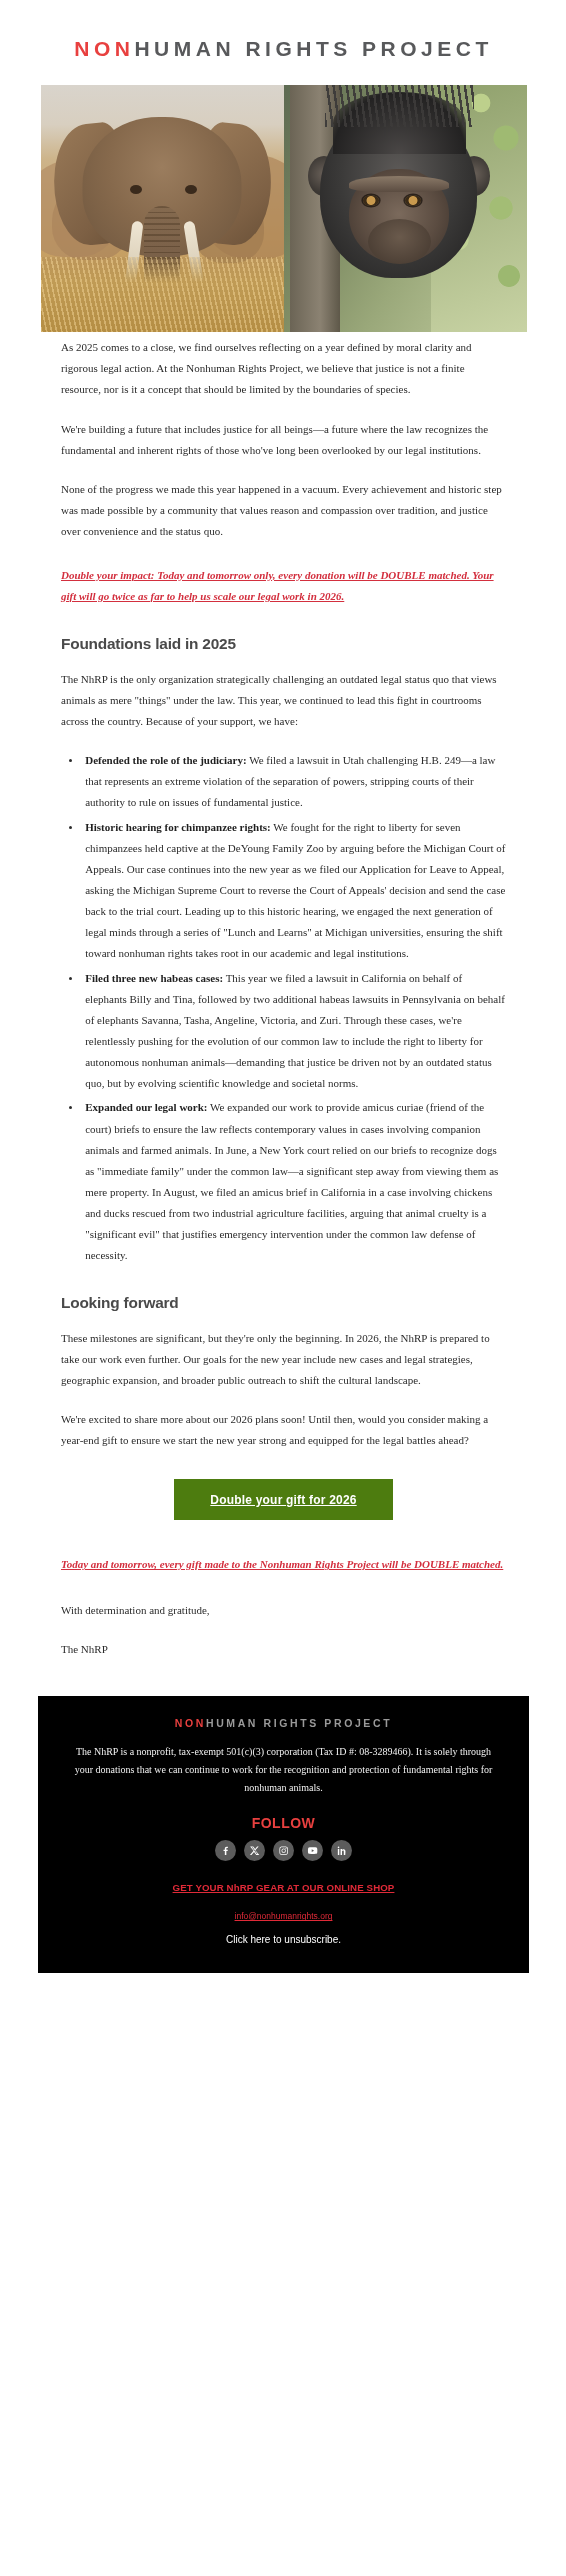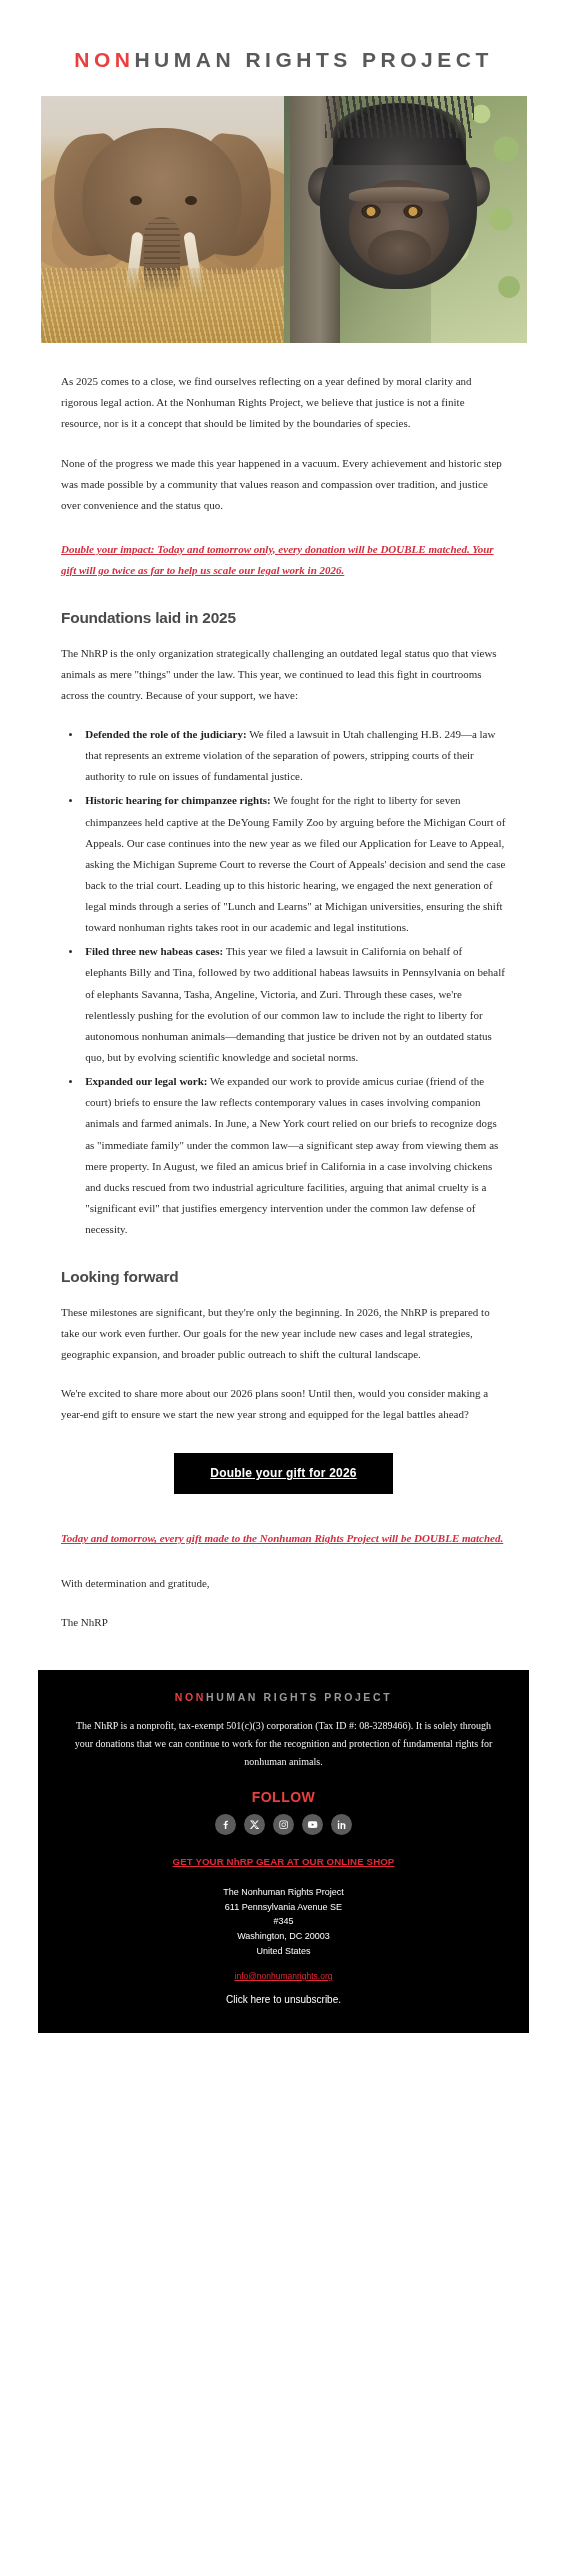"NONHUMAN RIGHTS PROJECT" .email { margin: 11px auto -> 0 auto }
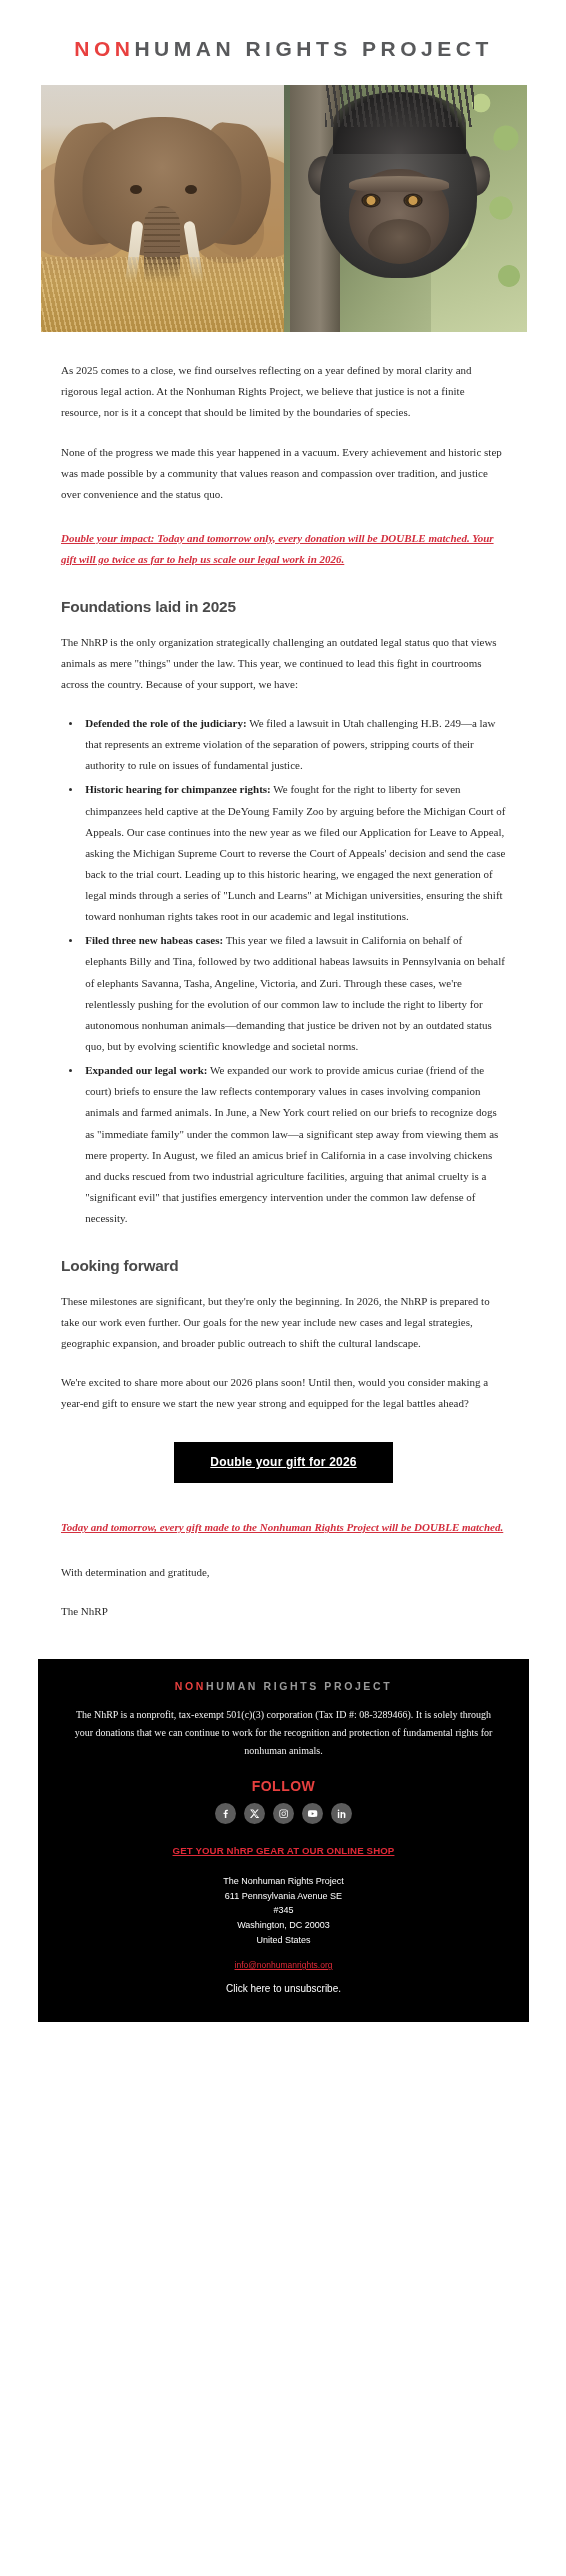"As 2025 comes to a" .content { padding: 28px 39px 0 39px -> 5px 39px 0 39px }
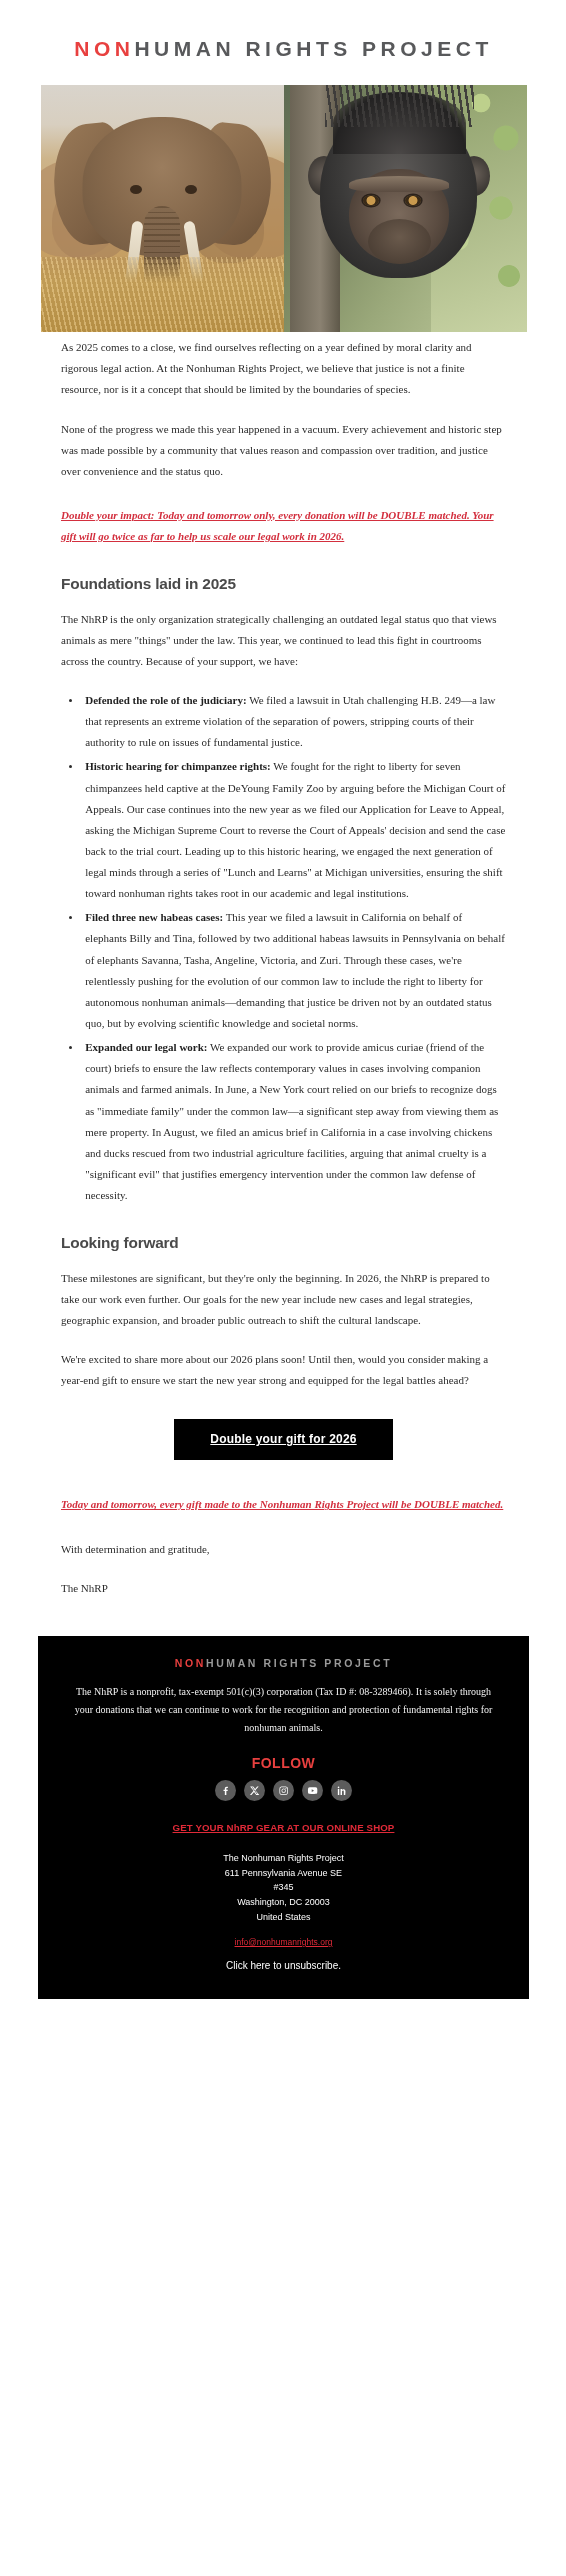"We're building a future that" p.body { html: none -> <p>We're building a future that includes justice for all beings—a future where the law recognizes the fundamental and inherent rights of those who've long been overlooked by our legal institutions.</p> }
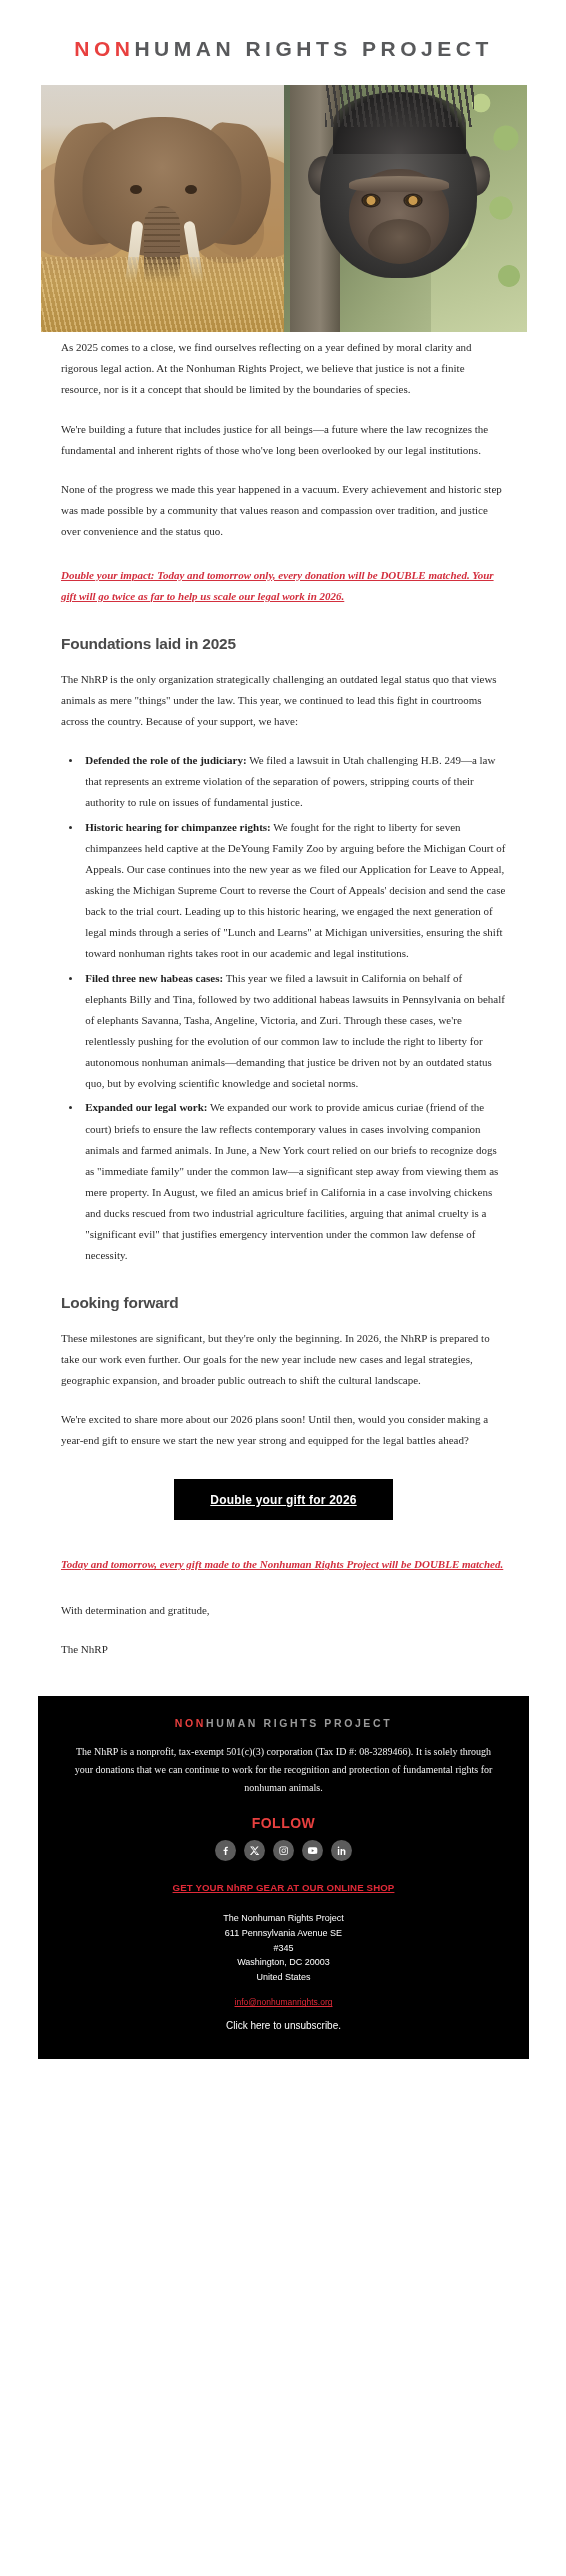"Double your gift for 2026" .cta-btn { background: #000000 -> #4d7c0f }
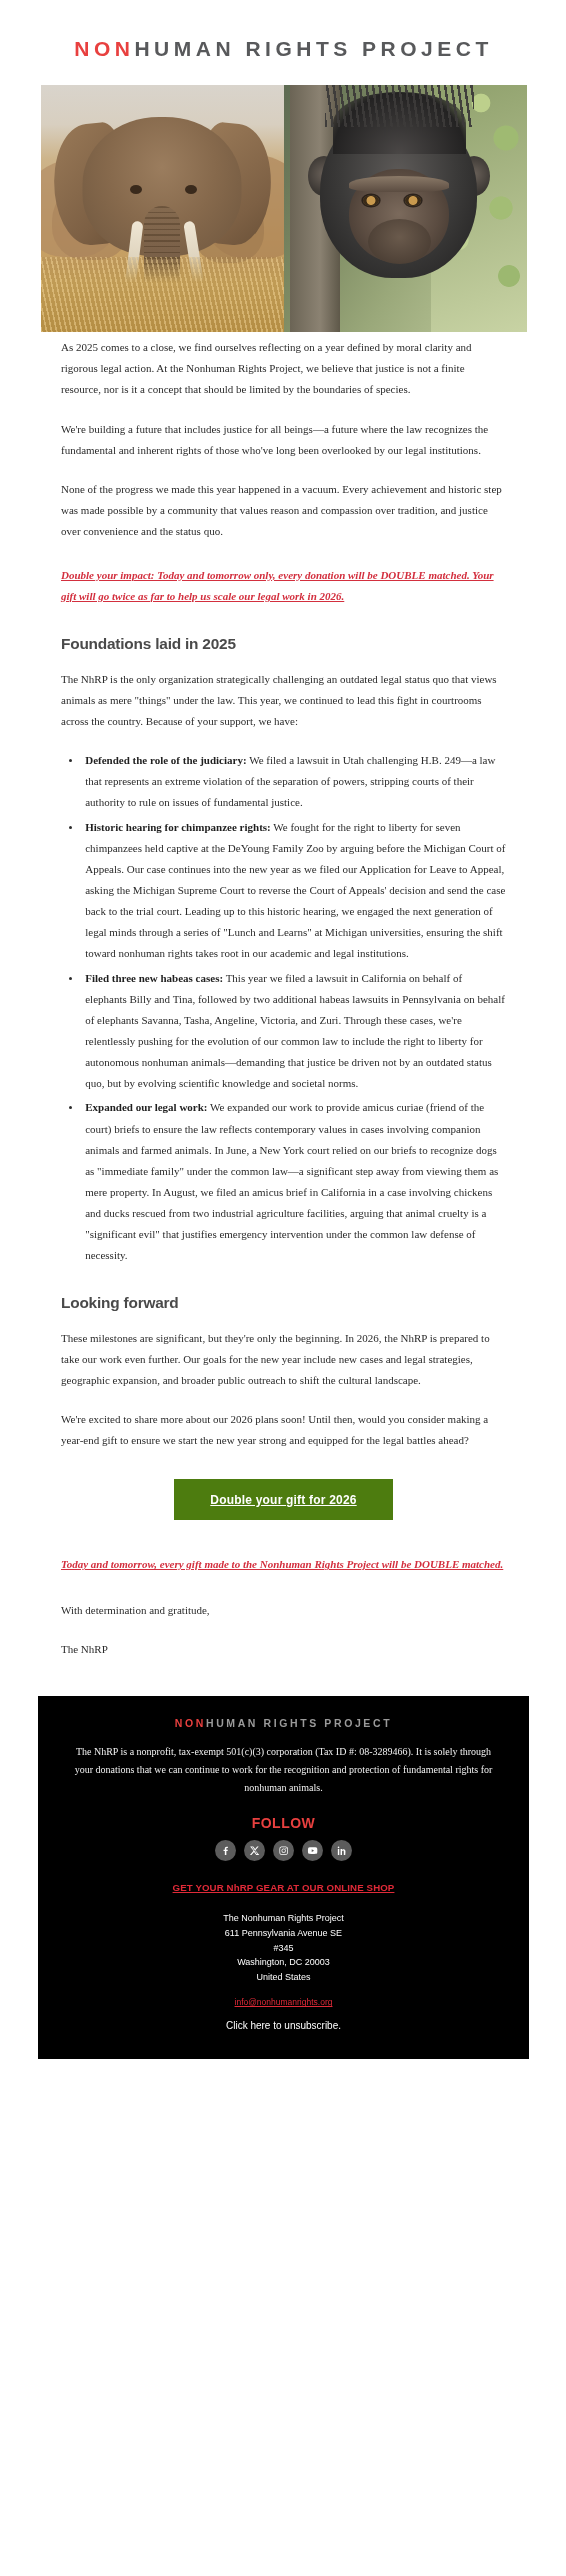"The Nonhuman Rights Project" div.addr { html: <div> <div>The Nonhuman Rights Project</div> <div>611 Pennsylvania Avenue SE</div> <div>#345</div> <div>Washington, DC 20003</div> <div>United States</div> </div> -> none }
